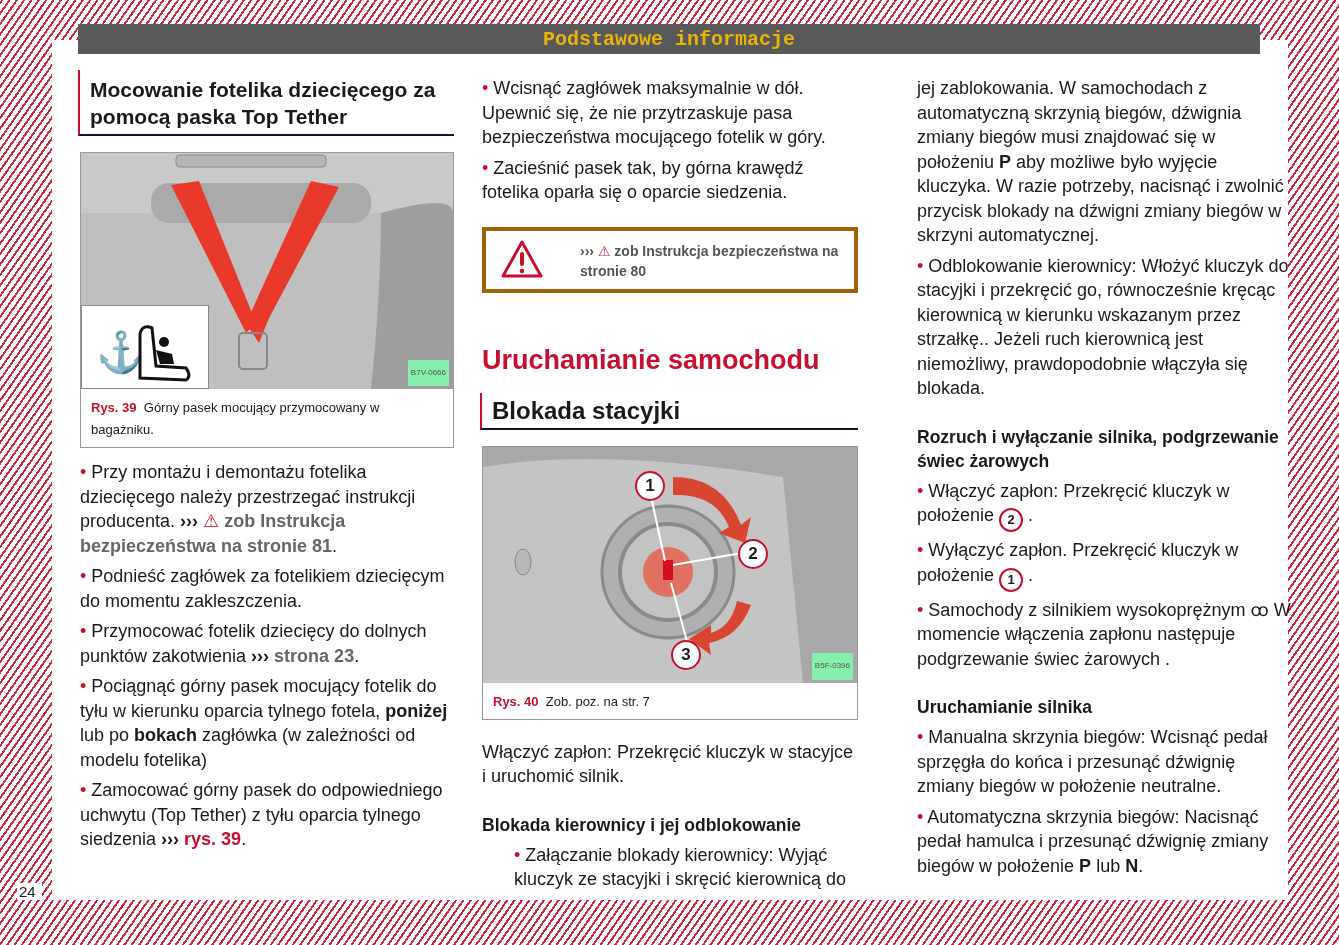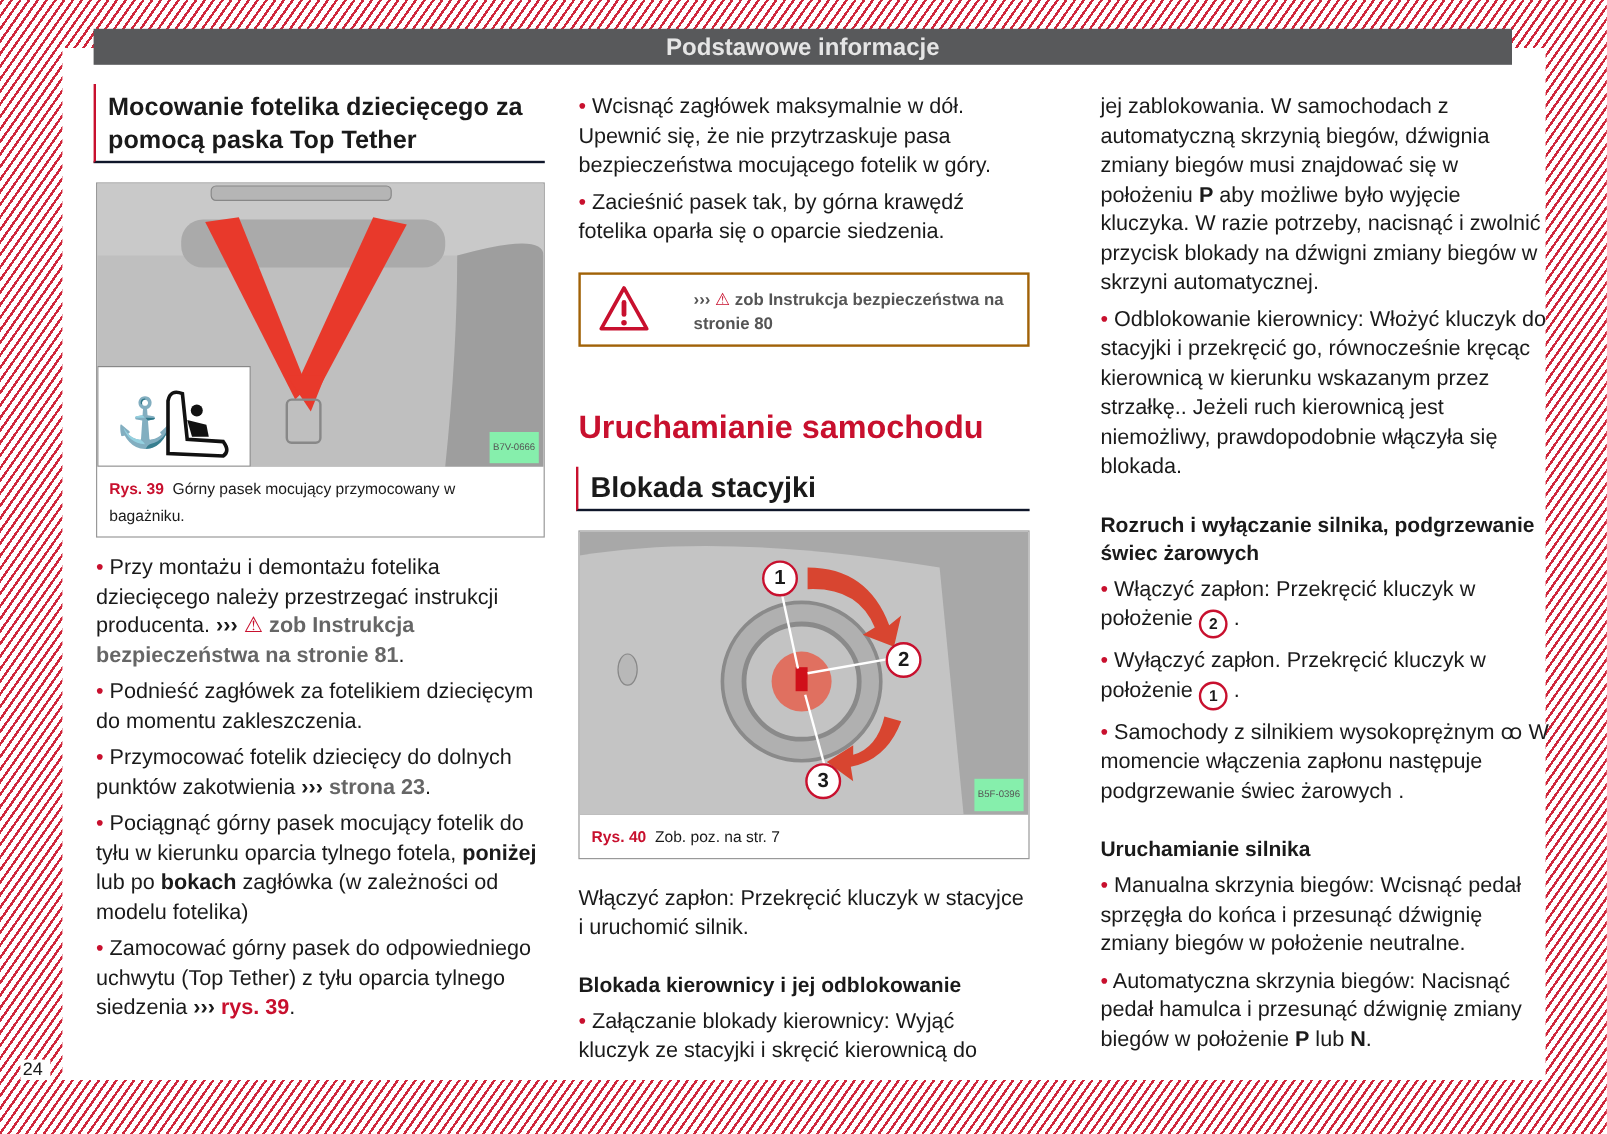"Podstawowe informacje" .header-bar { color: #e5e5e5 -> #eab308; font-family: none -> Liberation Mono, monospace }
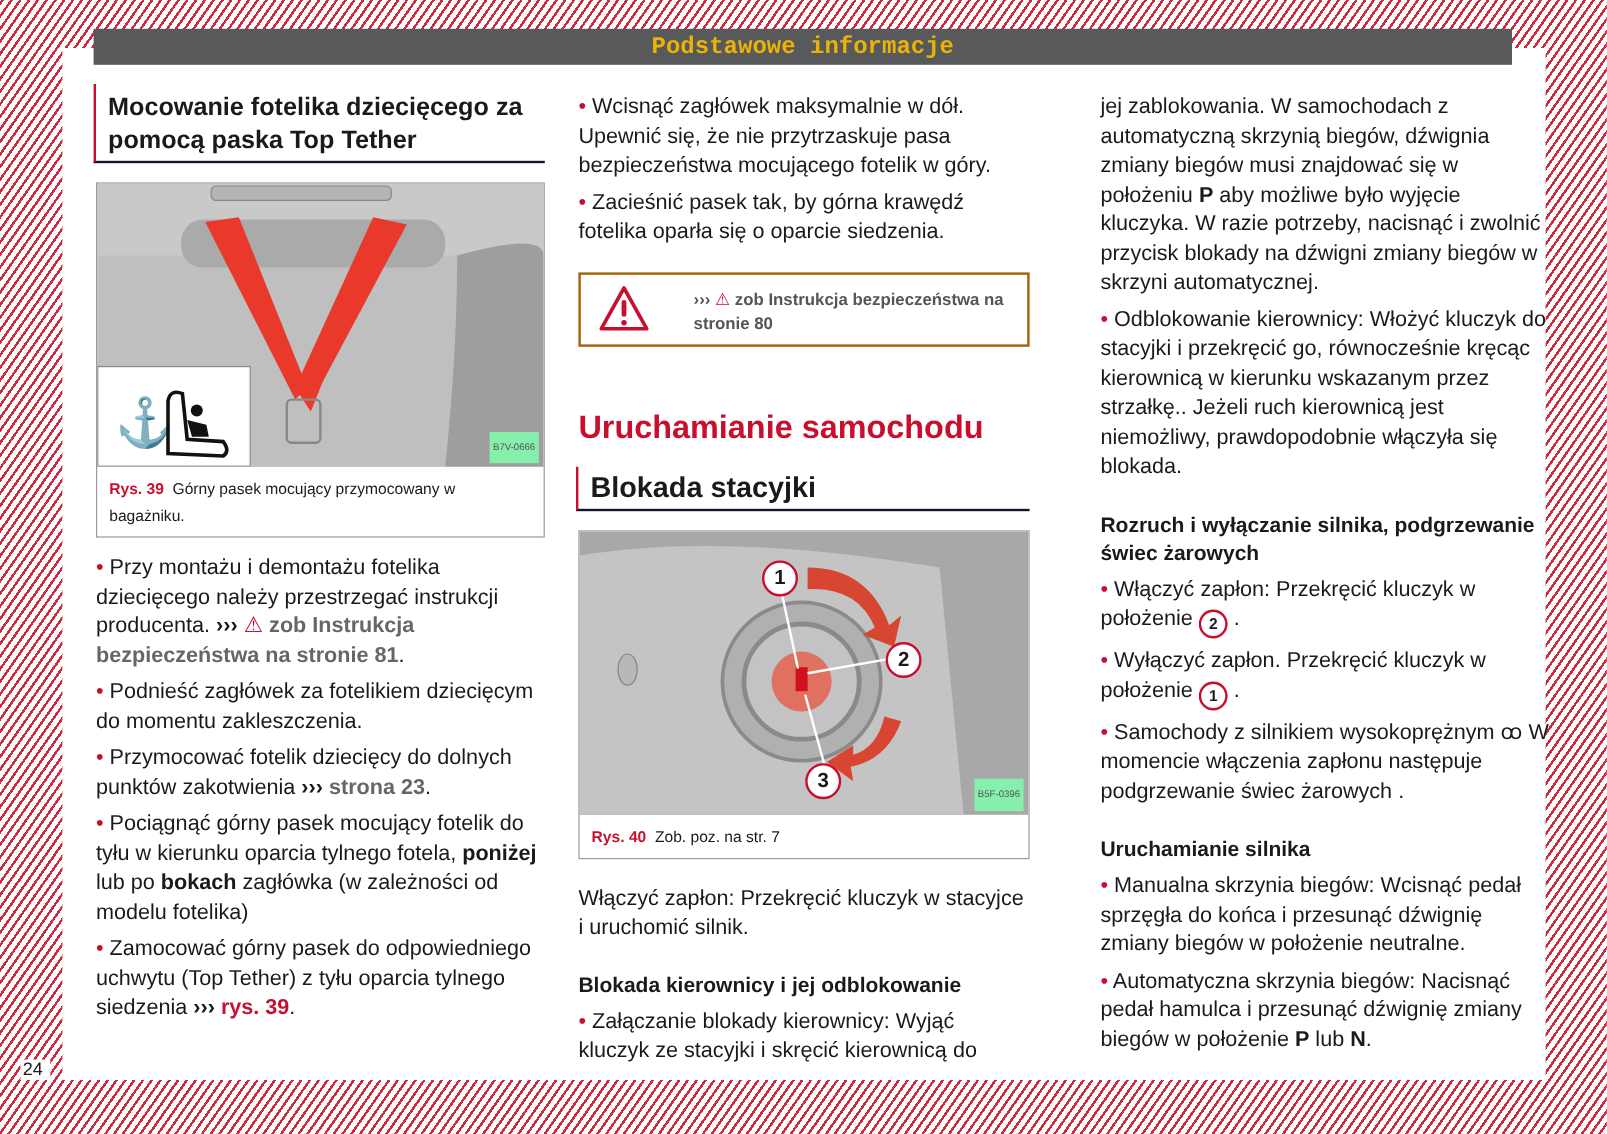"››› ⚠ zob Instrukcja bezpieczeństwa" .warnbox { border: 2px solid #a16207 -> 4px solid #a16207 }
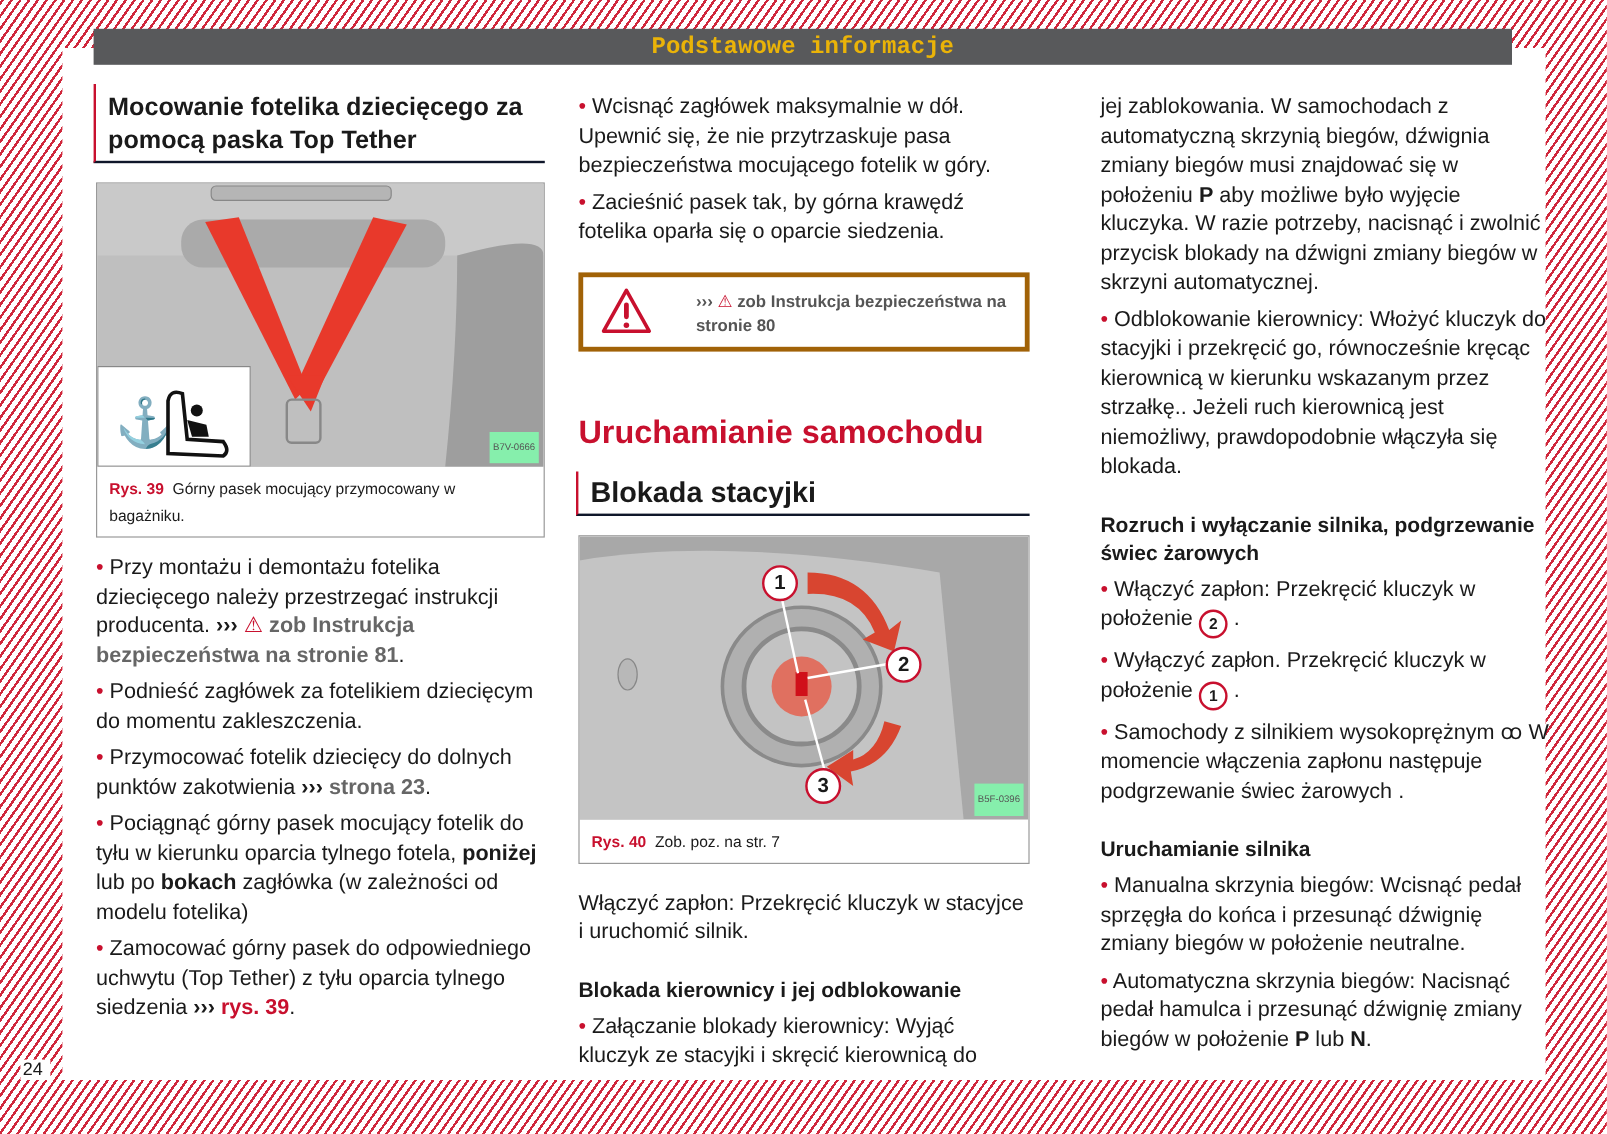"Załączanie blokady kierownicy: Wyjąć" p.bullet { margin-left: none -> 32px }
